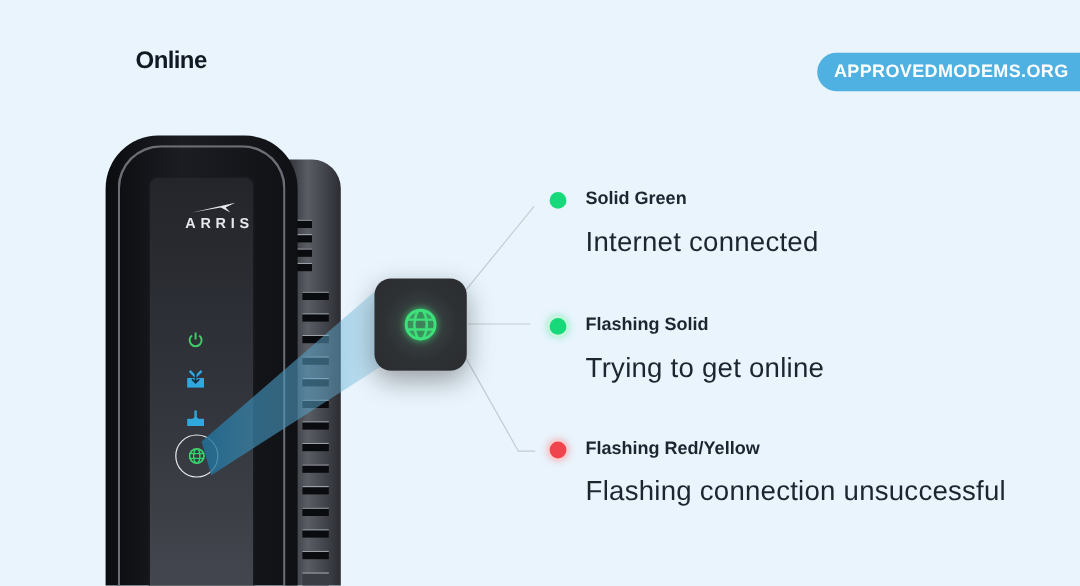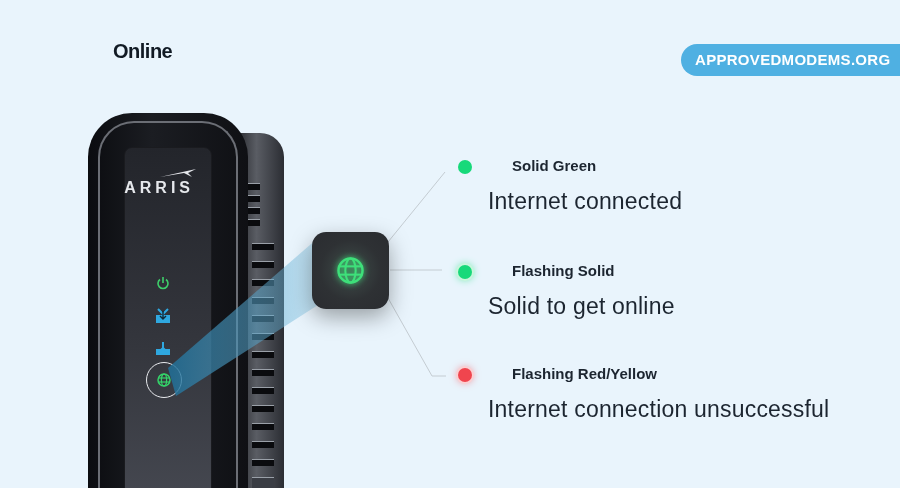"Solid Green" .state-label { margin-left: 24px -> none }
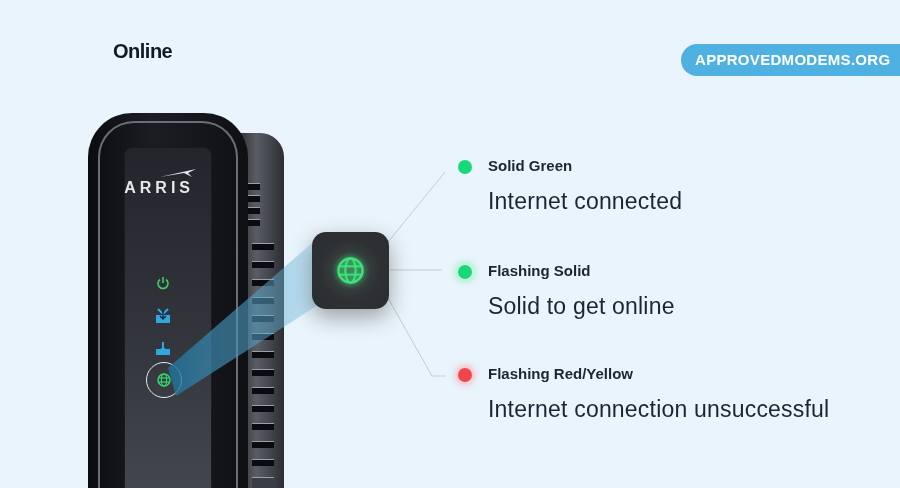"ARRIS" .arris-logo { font-size: 16px -> 12px; left: 36px -> 60px; text-align: right -> center }
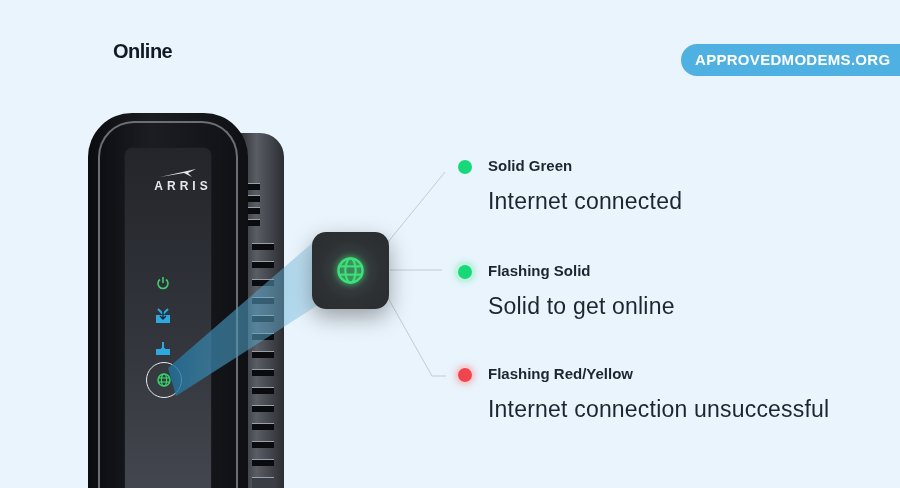"Solid to get online" span.state-desc { text: Solid -> Trying }
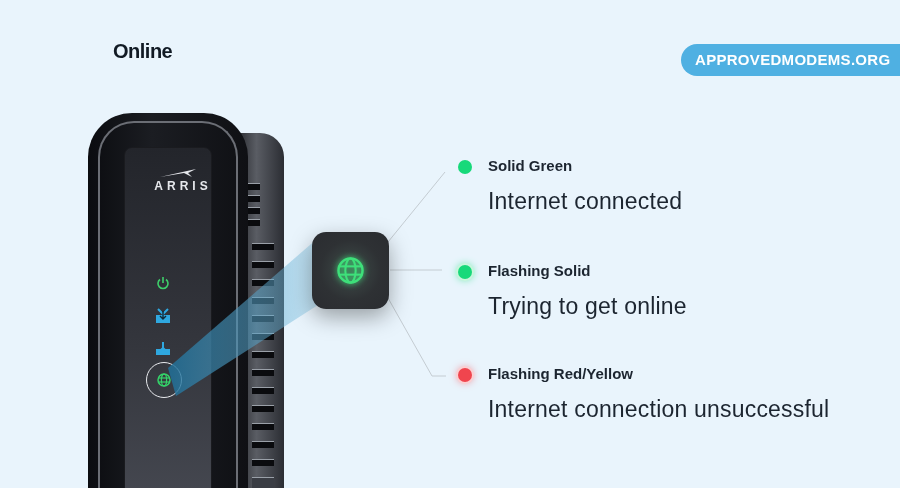"Internet connection unsuccessful" span.state-desc { text: Internet -> Flashing }
